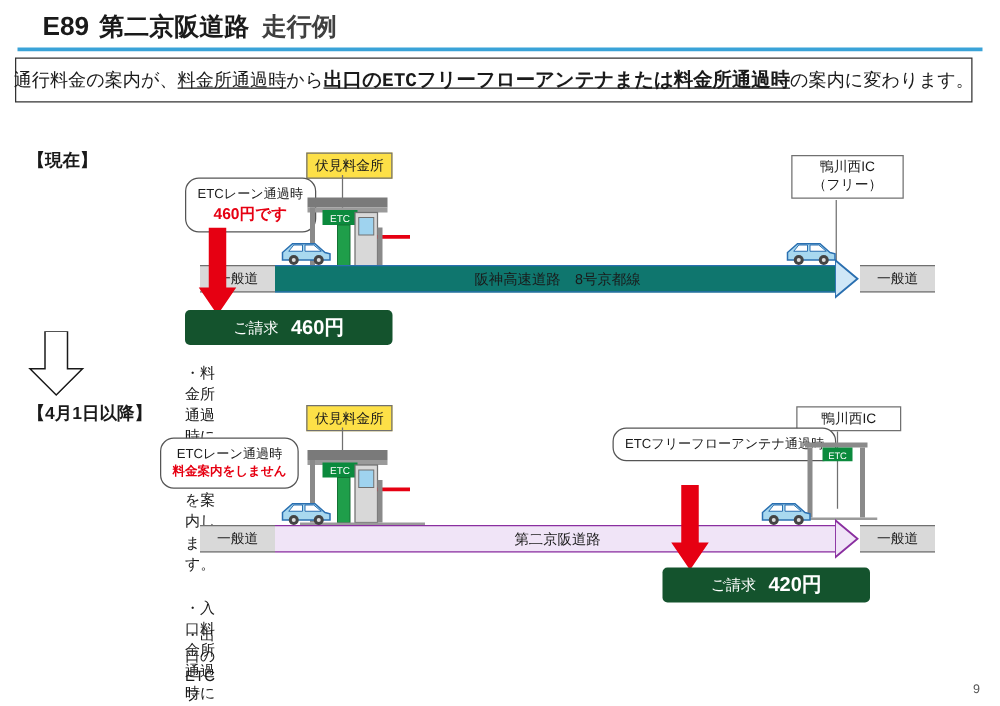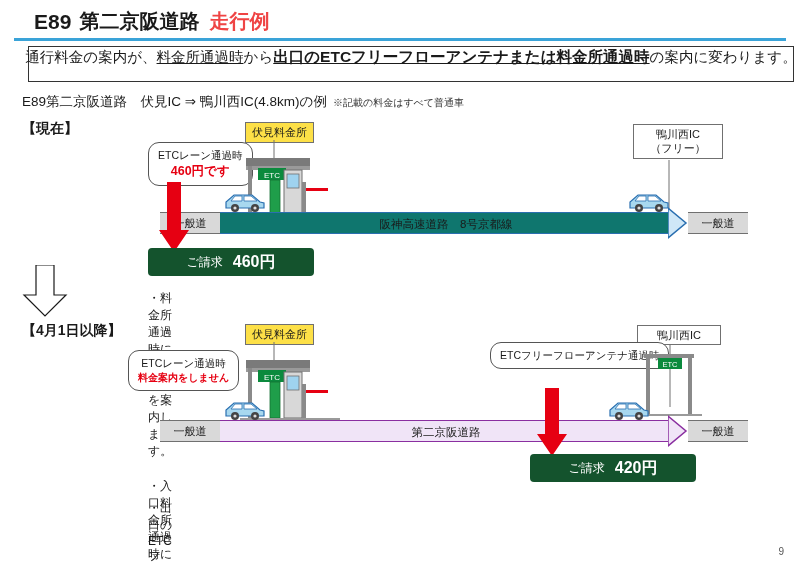"走行例" .hdr-rei { color: #ef4444 -> #404040 }
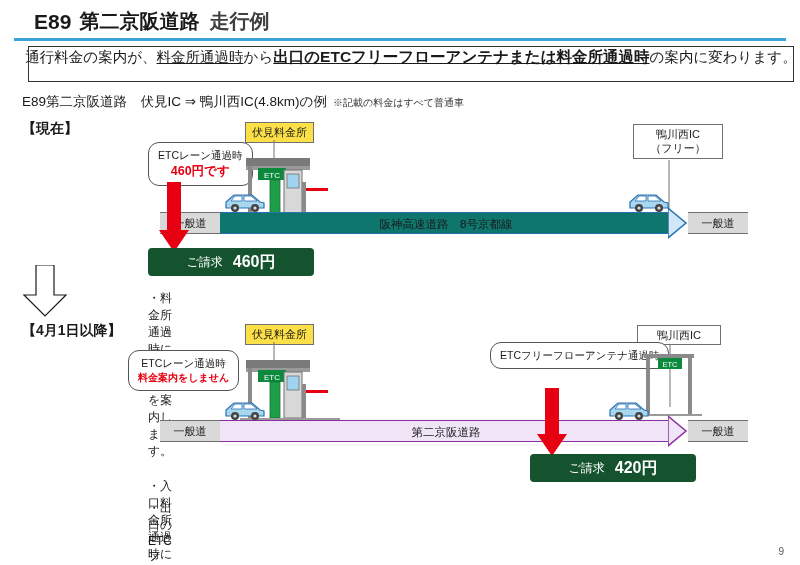"通行料金の案内が、料金所通過時から出口のETCフリーフローアンテナまたは料金所通" .notice { align-items: none -> center; font-family: none -> Liberation Mono, monospace; left: 28px -> 12px }
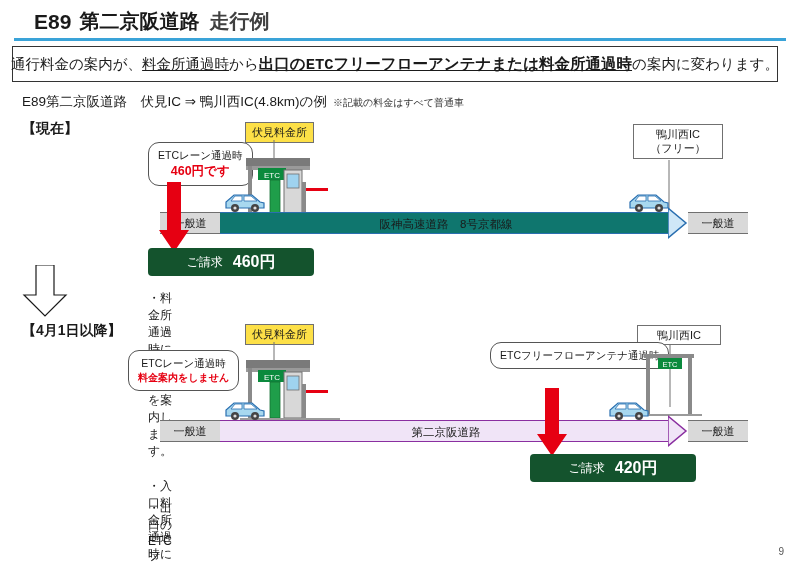"E89第二京阪道路 伏見IC ⇒ 鴨川西IC(4.8km)の例" div.subcap { html: <div> <span>E89第二京阪道路 伏見IC ⇒ 鴨川西IC(4.8km)の例</span><span>※記載の料金はすべて普通車</span> </div> -> none }
